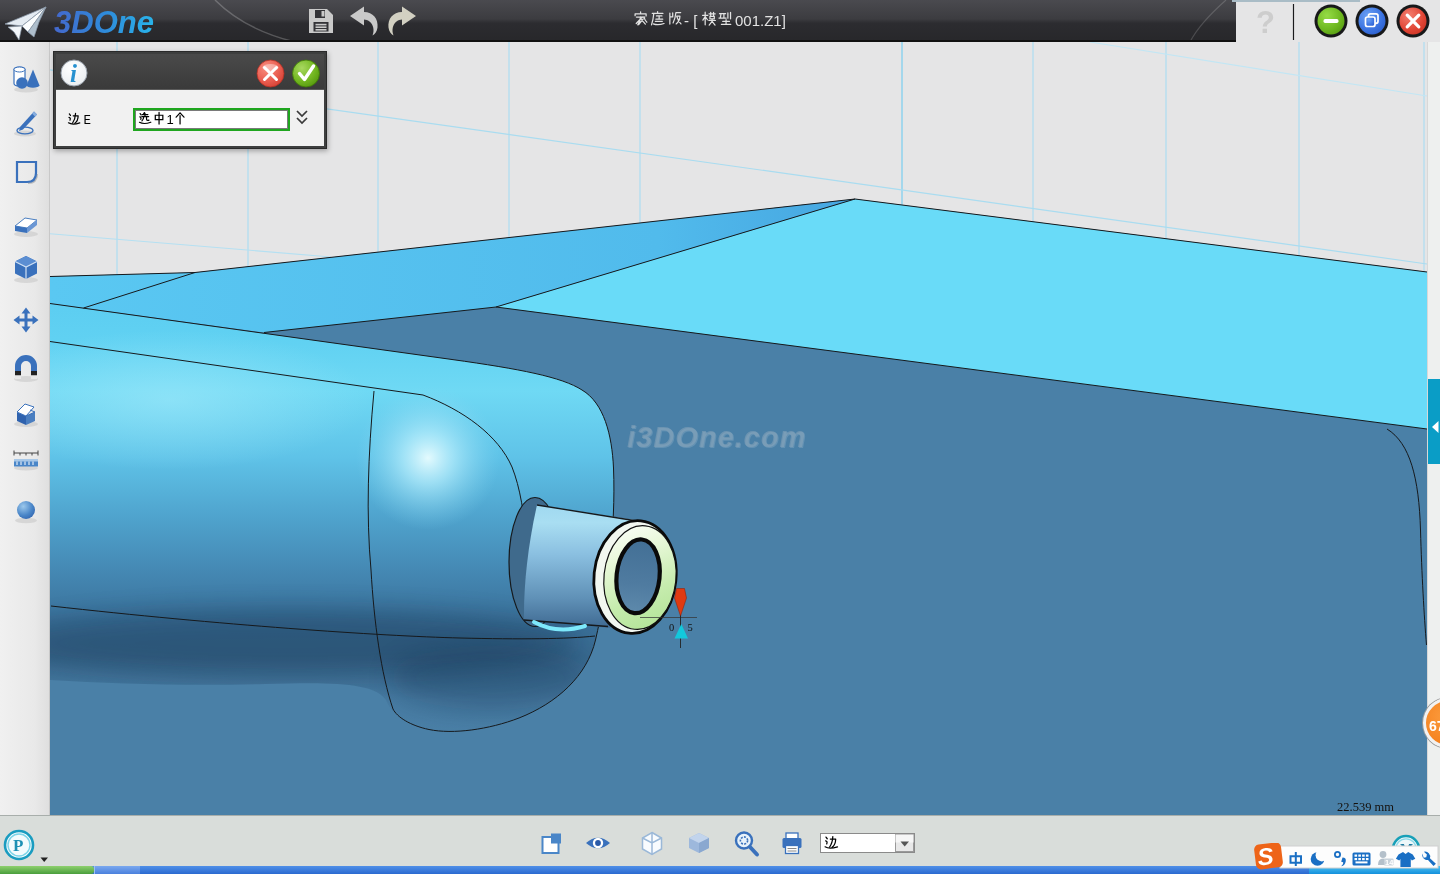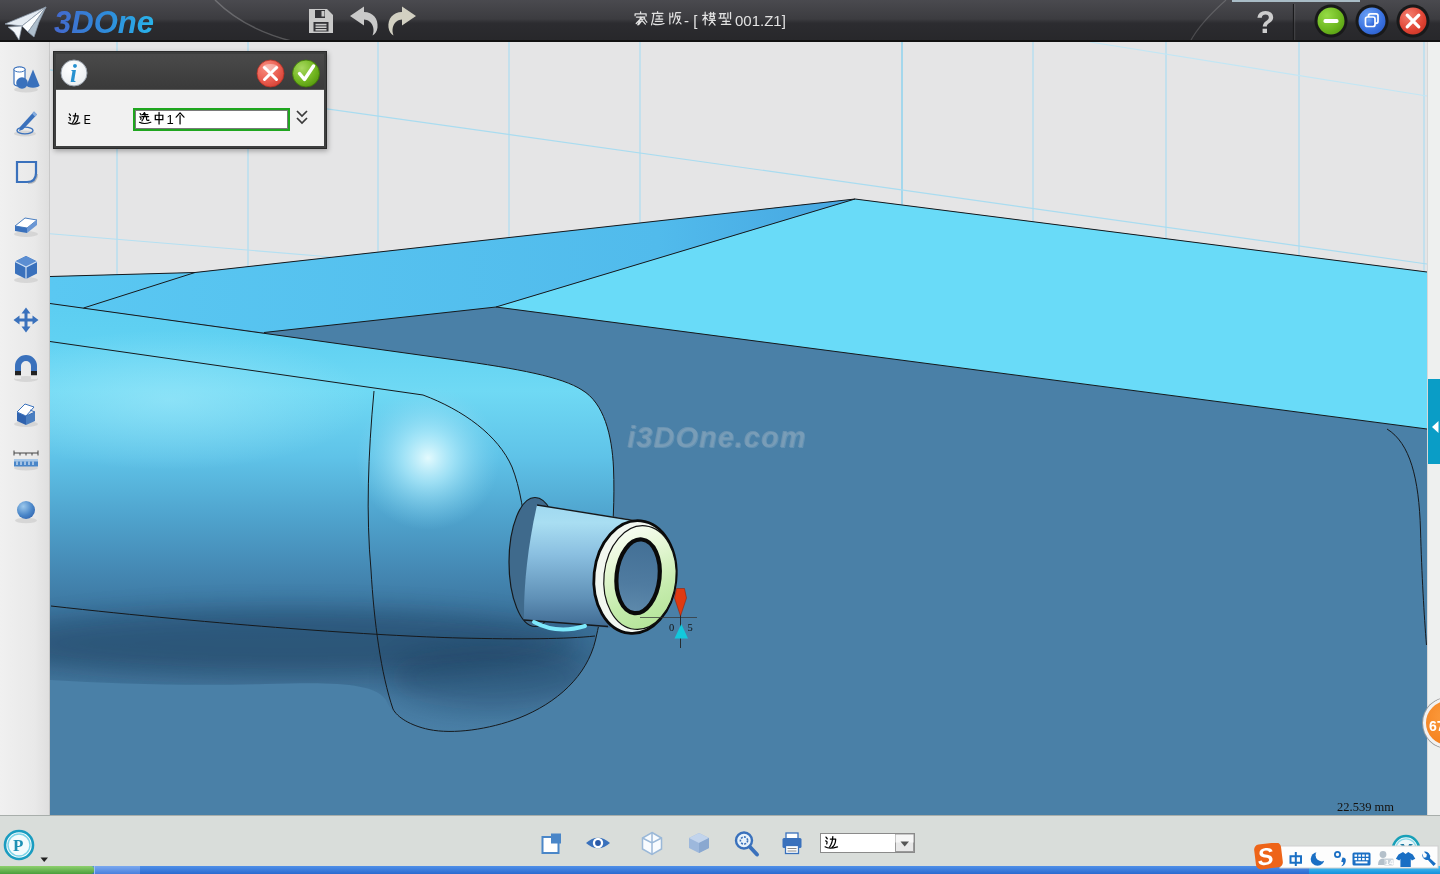"3DOne" #topbar { width: 1440px -> 1236px }
